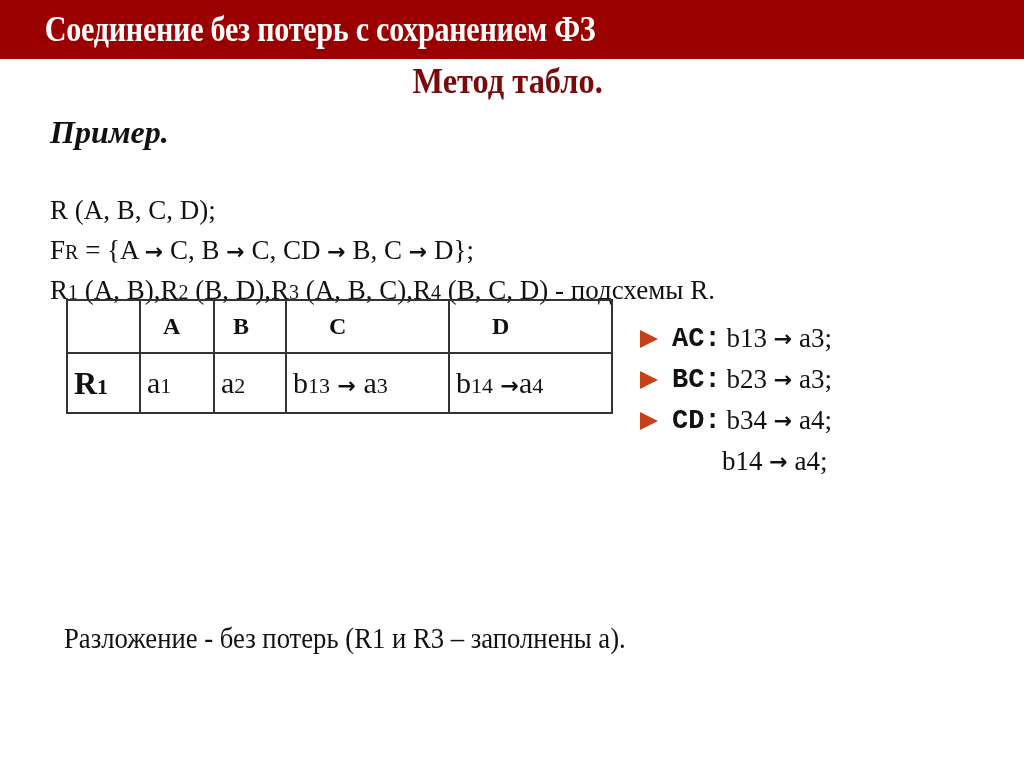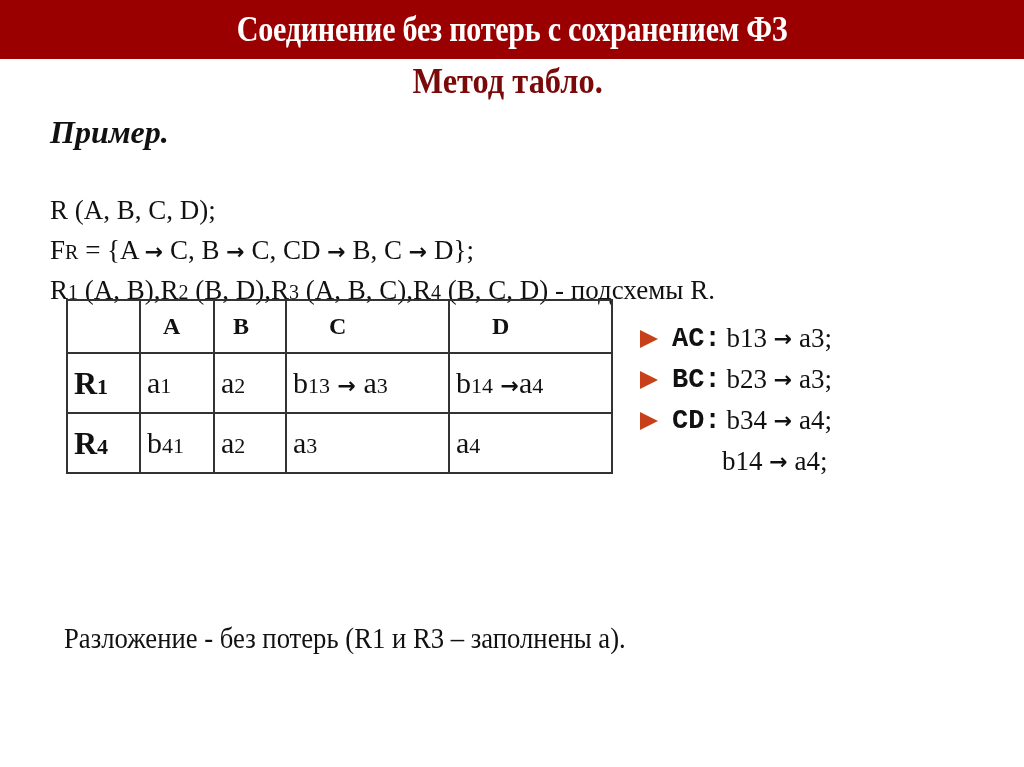"Соединение без потерь с сохранением" .header { justify-content: center -> none }
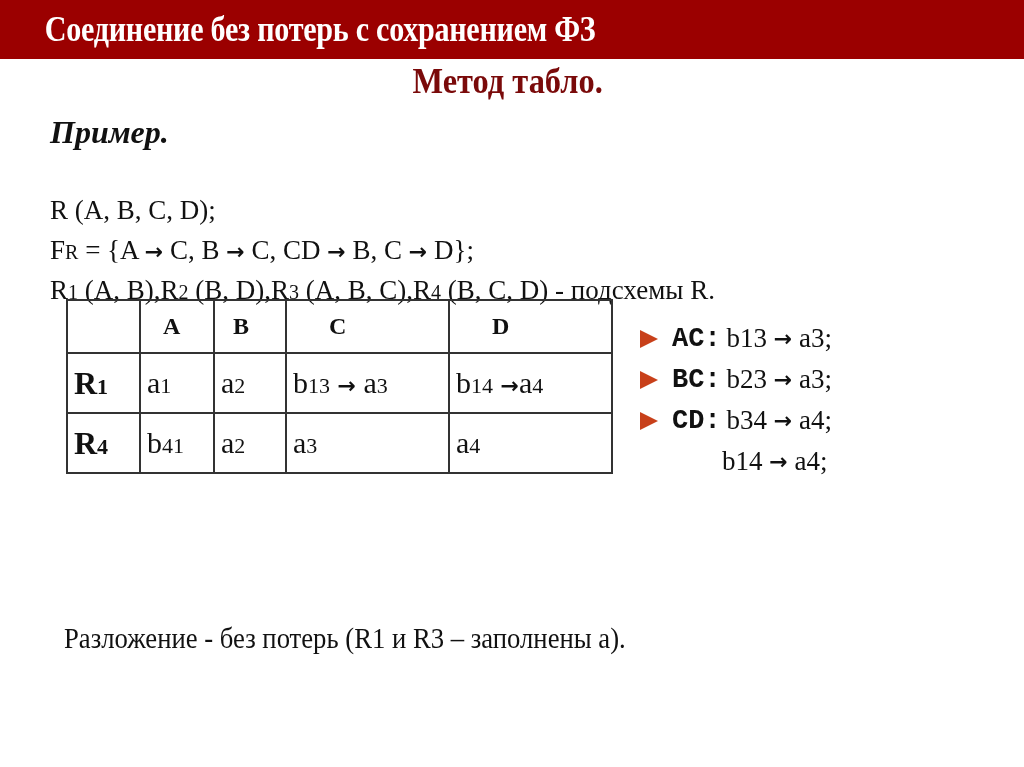"R4" tr { html: <tr> <td><span>R</span><span>4</span></td> <td><span>b</span><span>41</span></td> <td><span>a</span><span>2</span></td> <td><span>a</span><span>3</span></td> <td><span>a</span><span>4</span></td> </tr> -> none }
